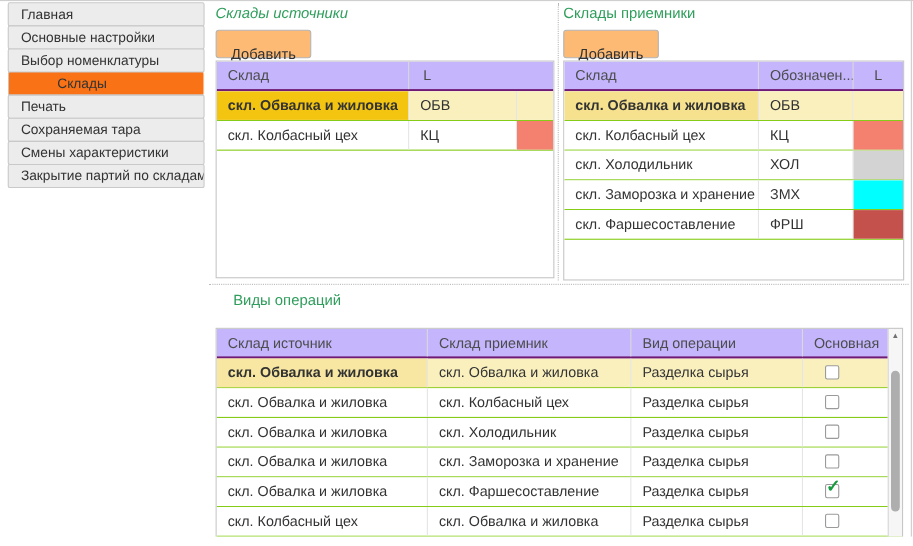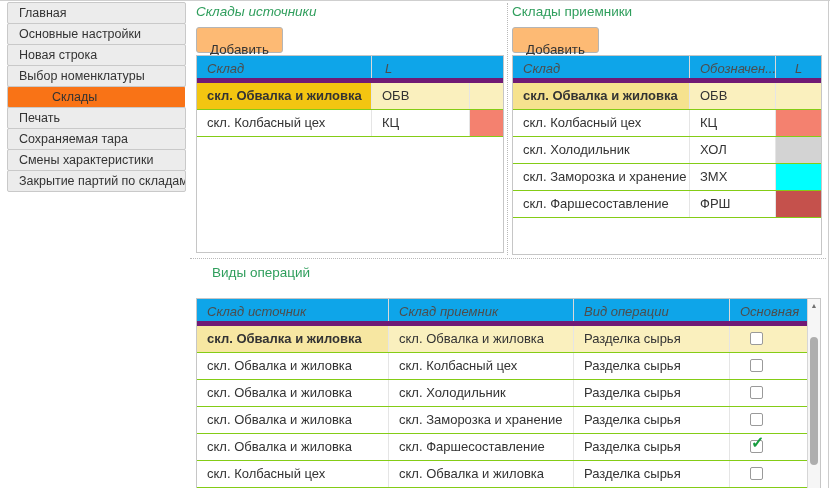"Новая строка" div.side-item { html: <div>Новая строка</div> -> none }
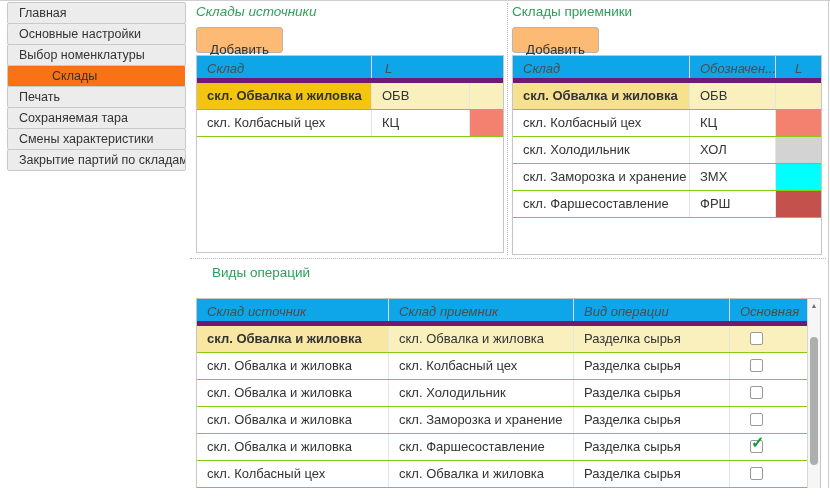"Склад" .tr.head { background: #0ea5e9 -> #c4b5fd; border-bottom: 5px solid #701a75 -> 2px solid #701a75; font-style: italic -> none }
